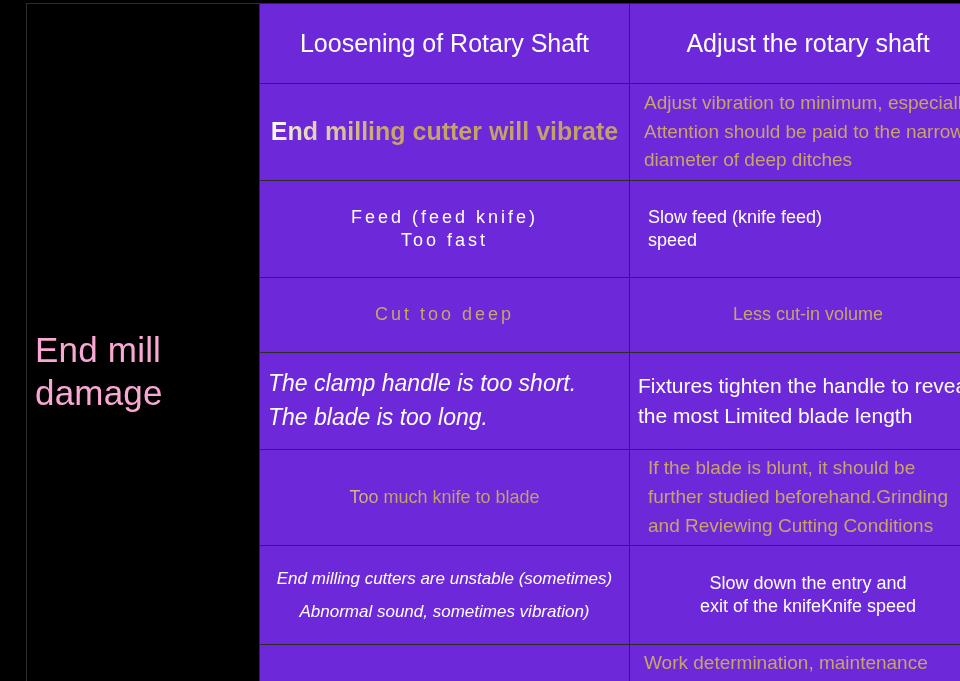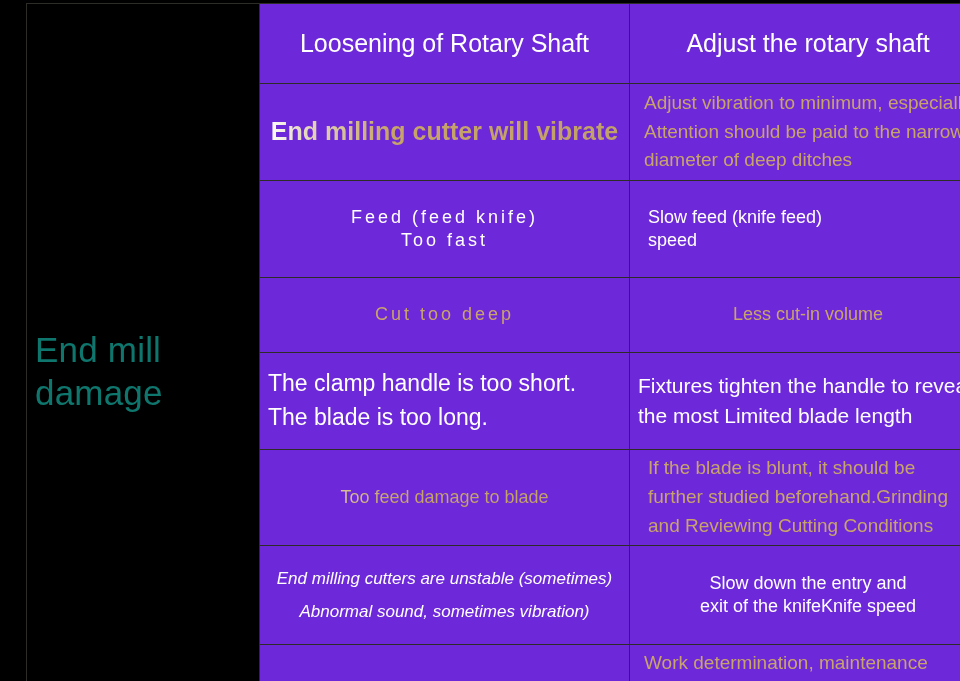"End mill" .cause-title { color: #0f766e -> #f9a8d4 }
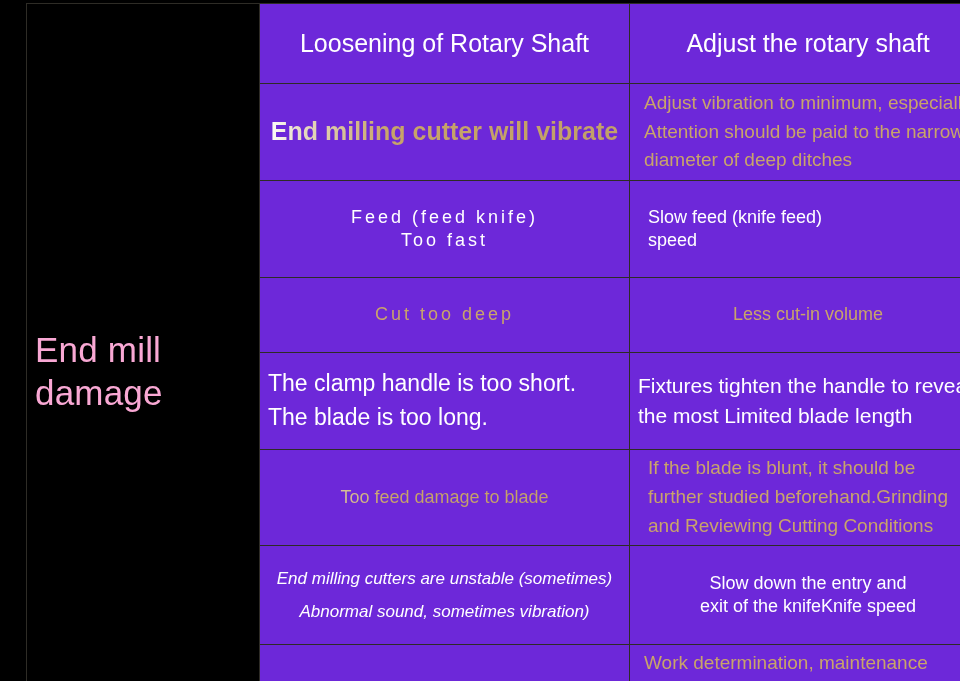"The clamp handle is too" .s-23 { font-style: none -> italic }
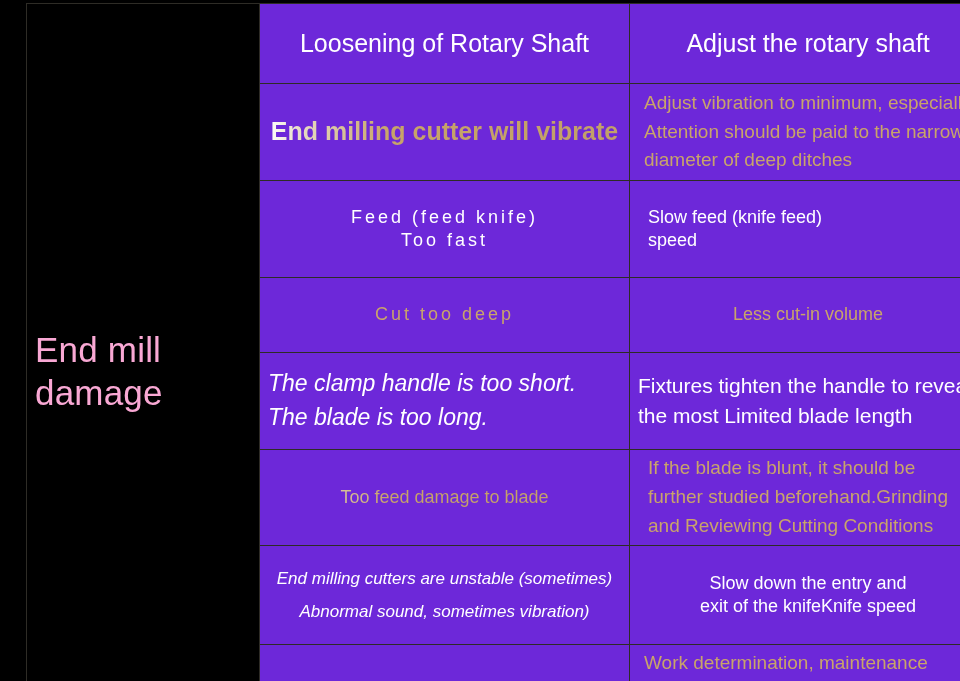"Too feed damage to blade" span.txt { text: feed damage -> much knife }
